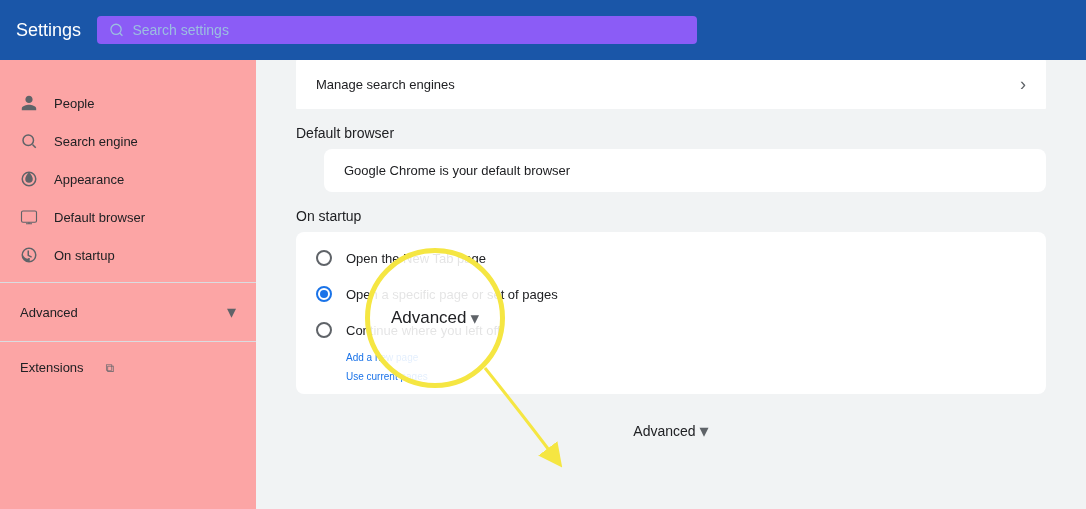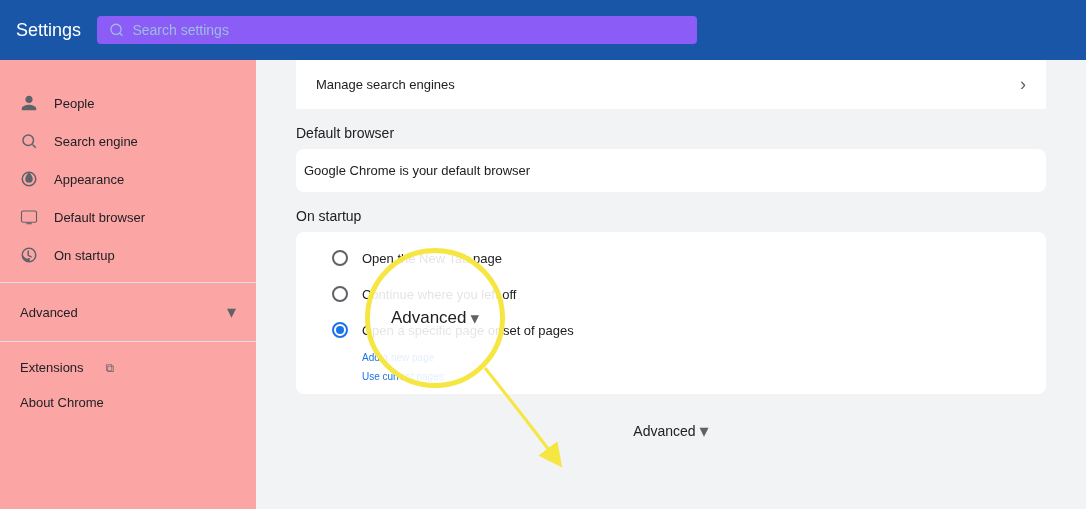"Google Chrome is your default" .default-browser-box { margin-left: none -> 28px; padding: 14px 8px -> 14px 20px }
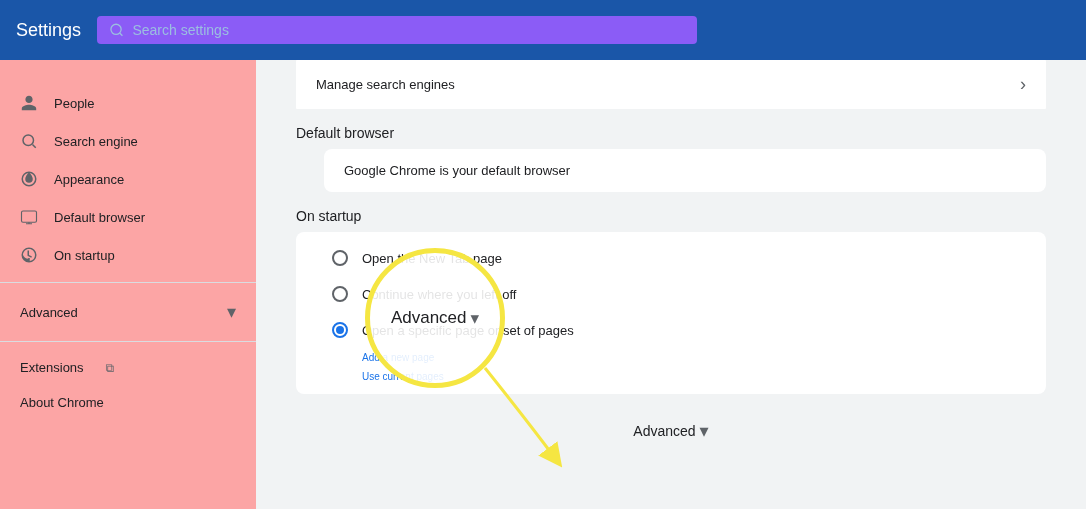"Open the New Tab page" .startup-card { padding: 8px 16px -> 8px 0 }
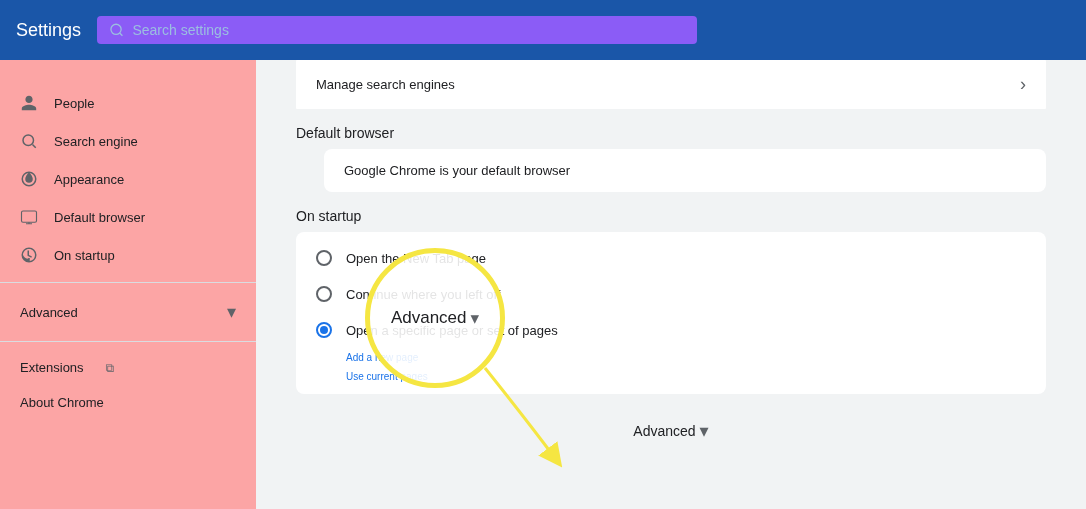"Continue where you left off" div.radio-row { order: before "Open a specific page or" -> after "Open a specific page or" }
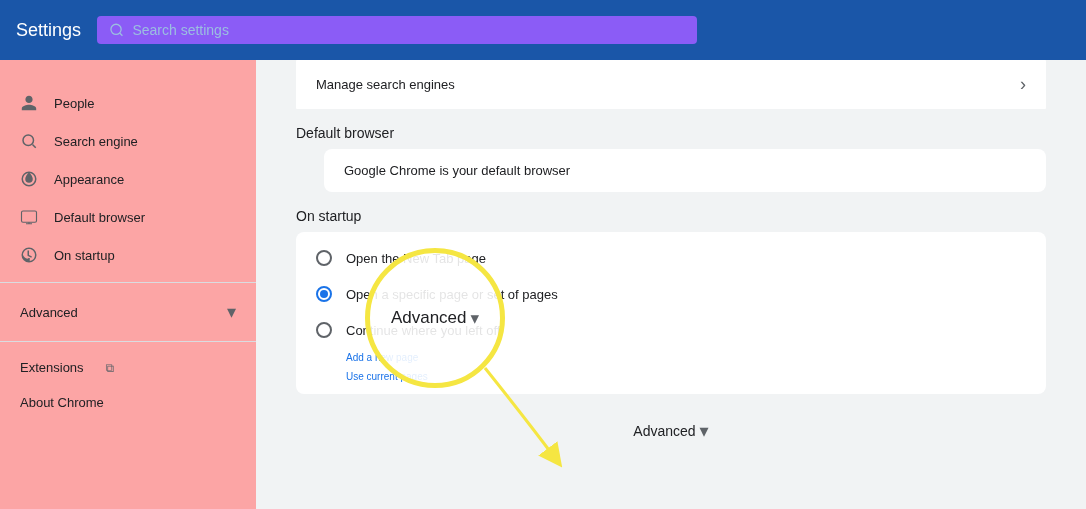"About Chrome" div.sidebar-flat-item { html: <div> <span>About Chrome</span> </div> -> none }
